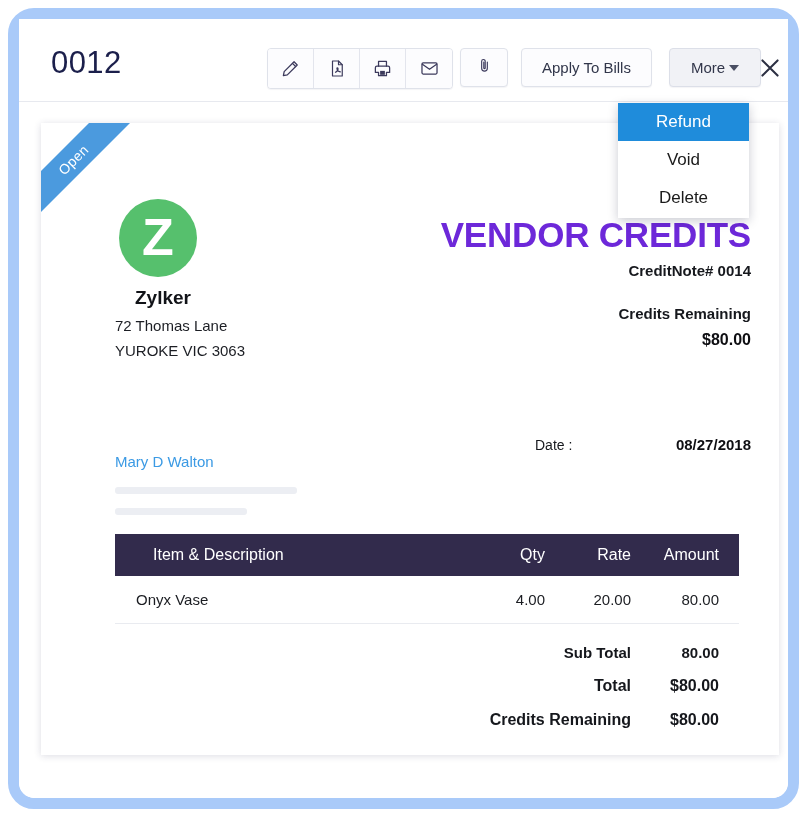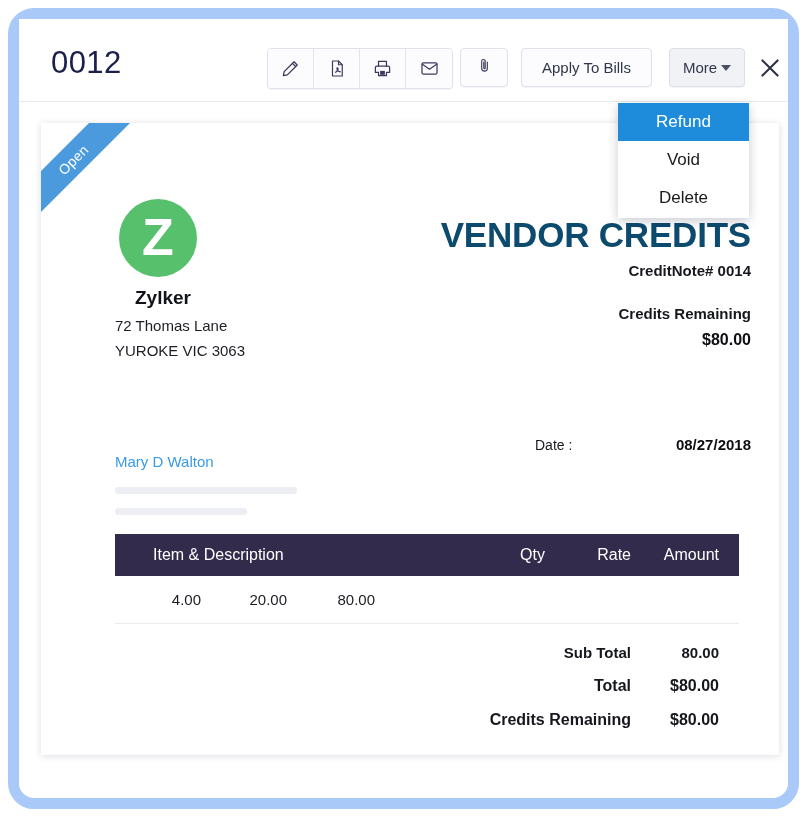"More" .more-btn { width: 76px -> 92px }
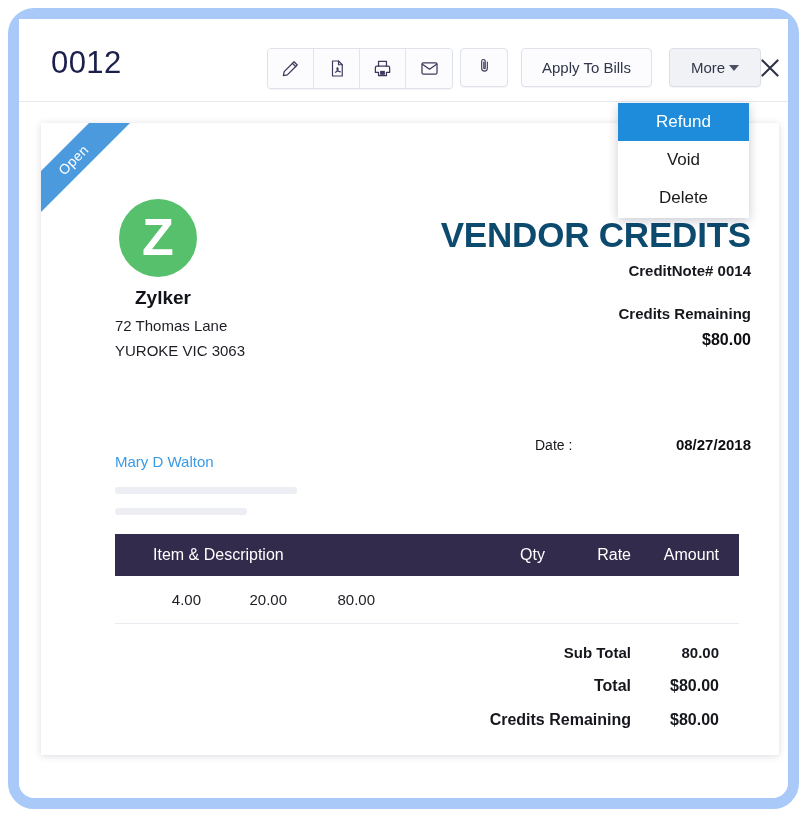"VENDOR CREDITS" .title { color: #0c4a6e -> #6d28d9 }
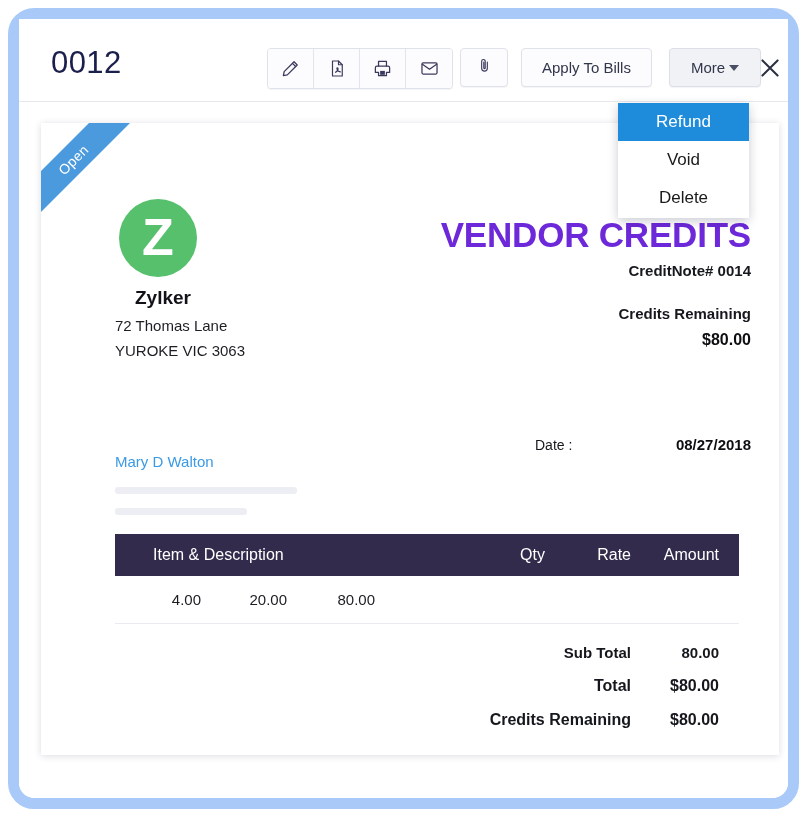"Onyx Vase" div.td-item { html: none -> <div>Onyx Vase</div> }
